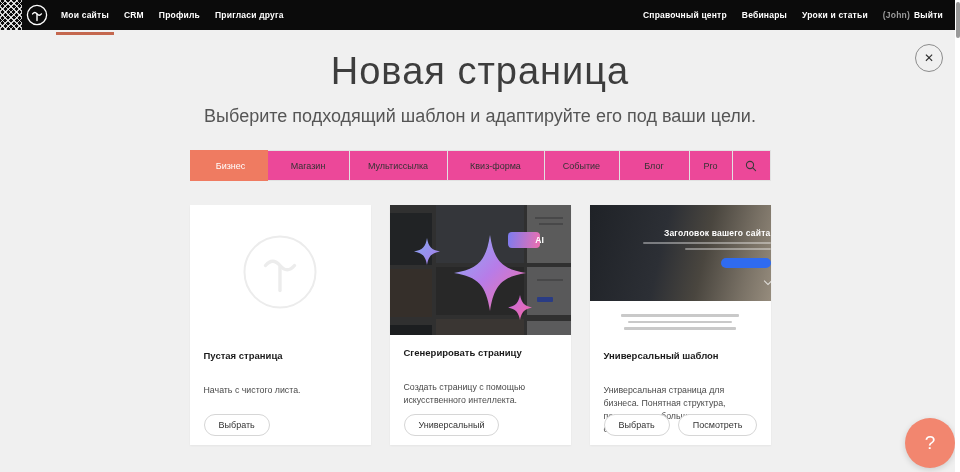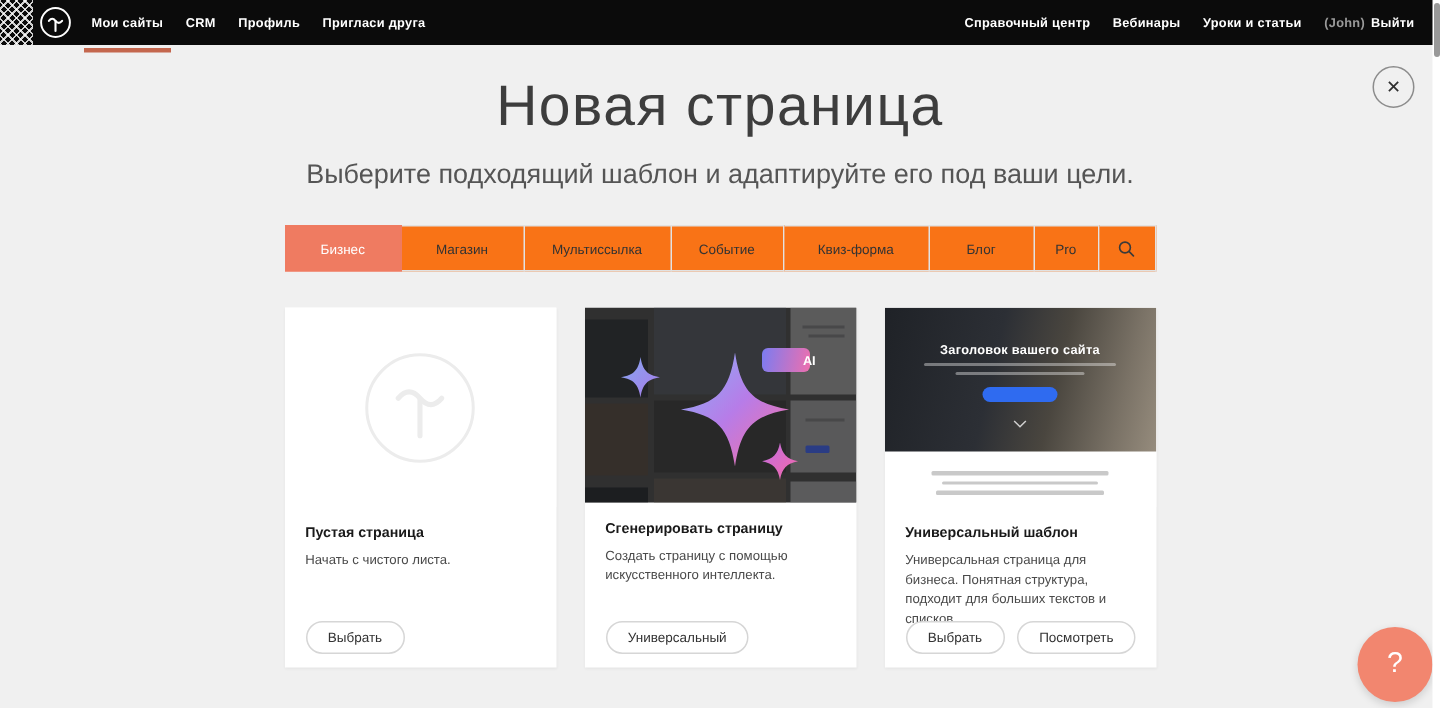"Бизнес" .tab:first-child { border-left: 1px solid #c2410c -> 5px solid #c2410c }
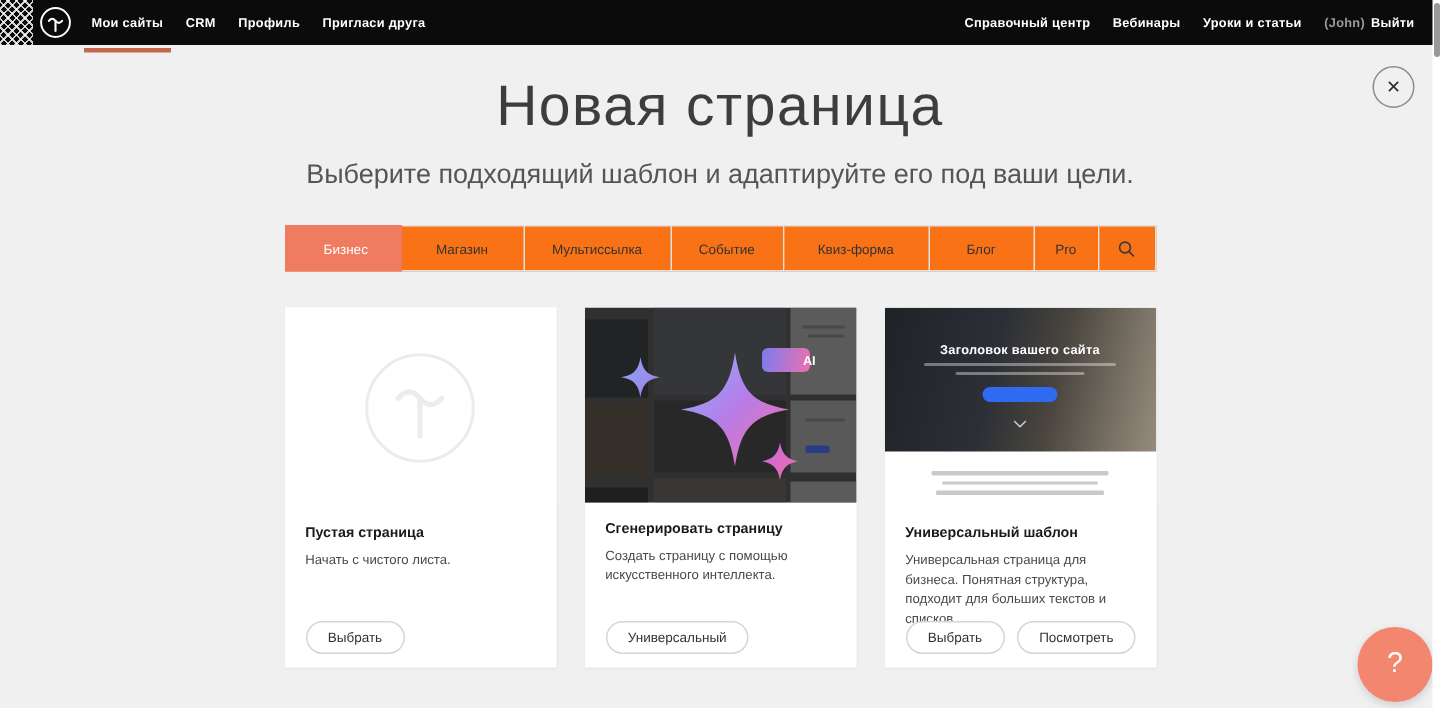"Магазин" .tab { background: #f97316 -> #ec4899 }
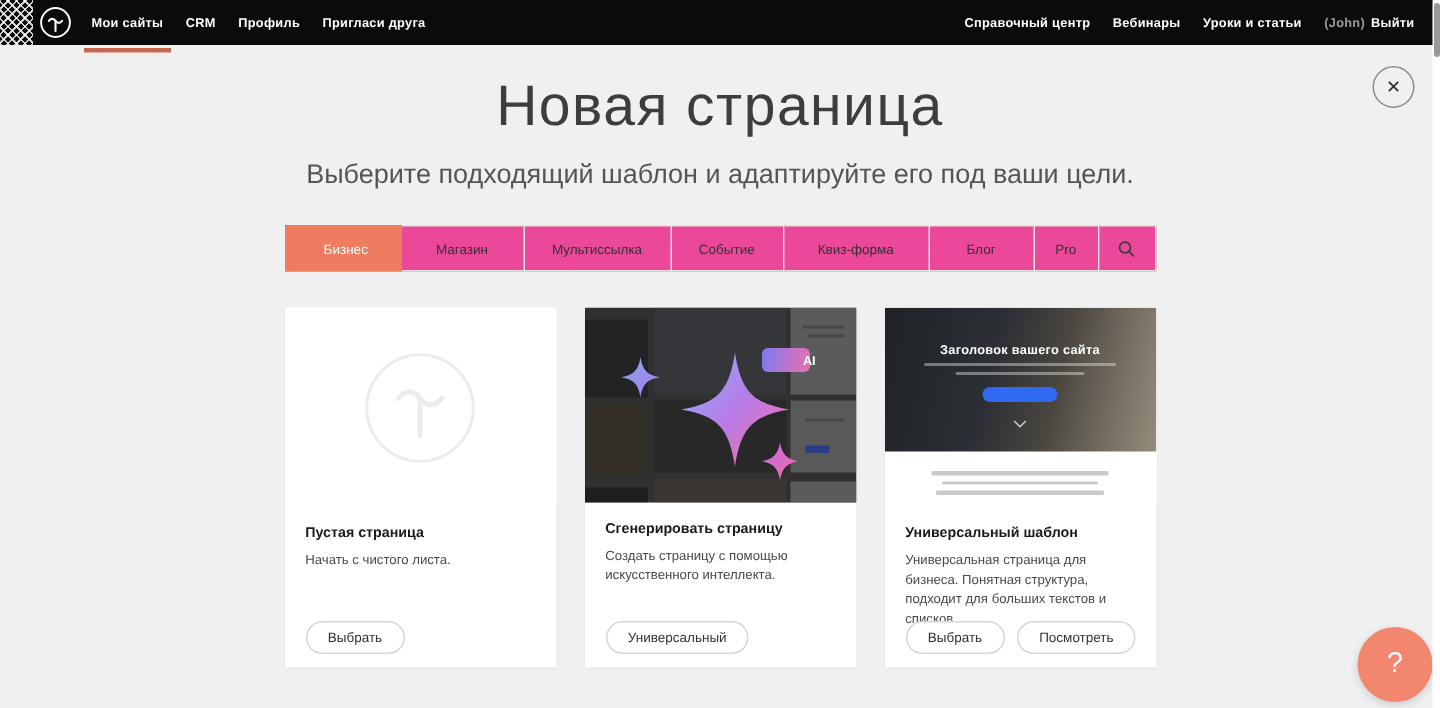"Событие" div.tab { order: before "Квиз-форма" -> after "Квиз-форма" }
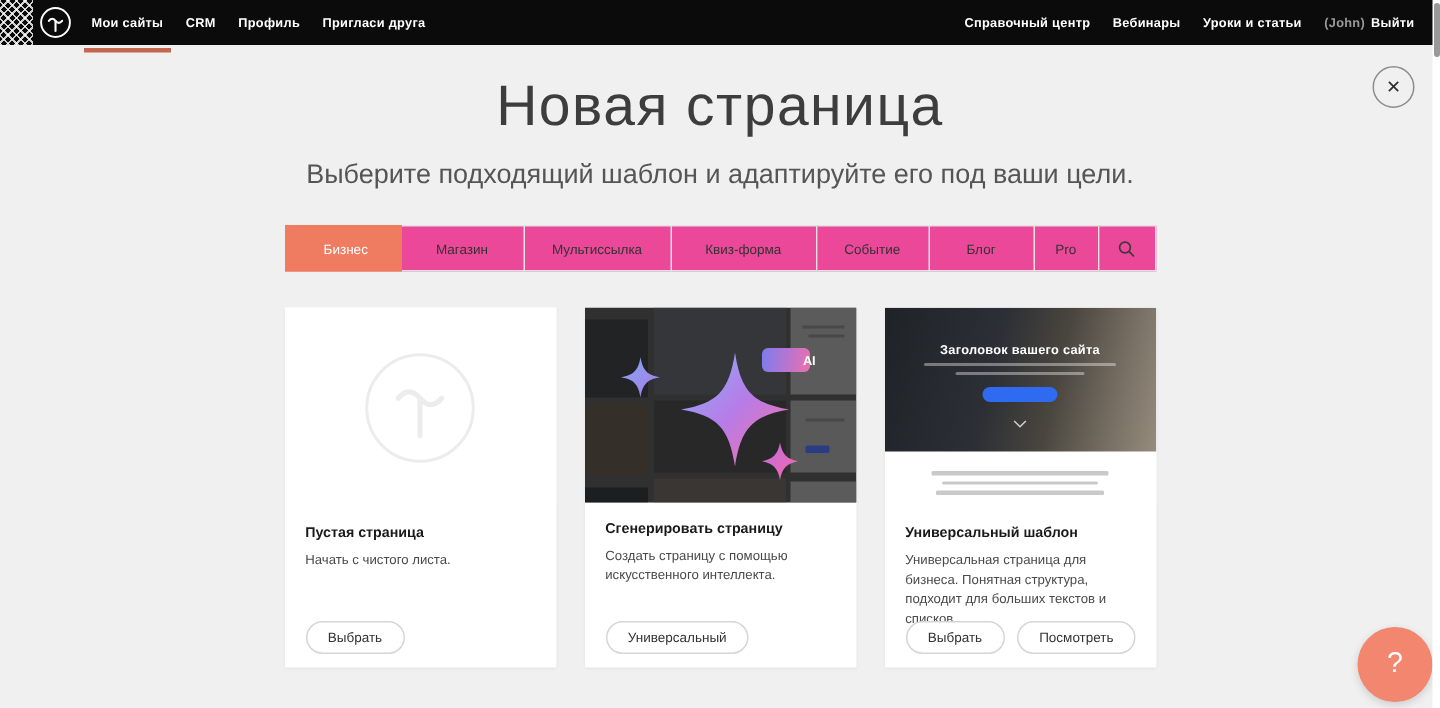"Заголовок вашего сайта" .hero { align-items: center -> flex-end }
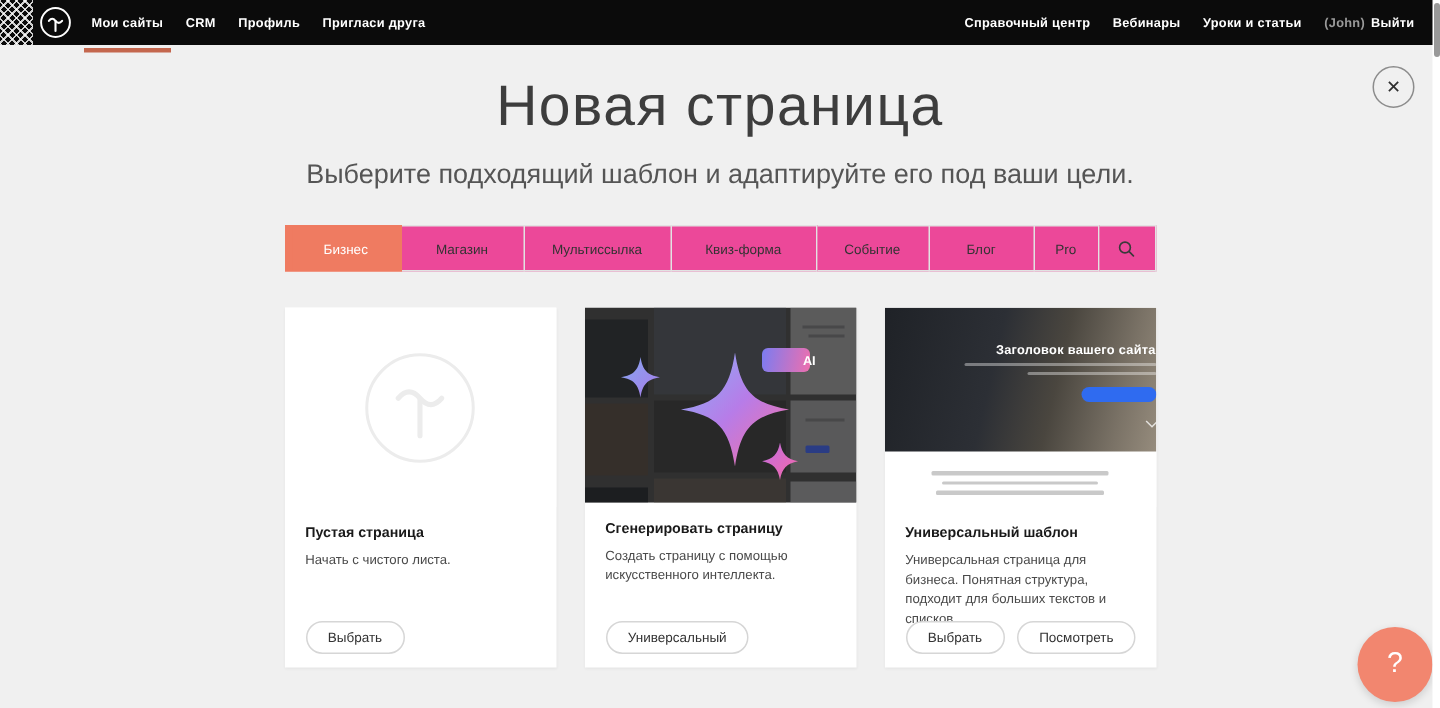"Начать с чистого листа." .card-desc { margin-top: 6px -> 23px }
